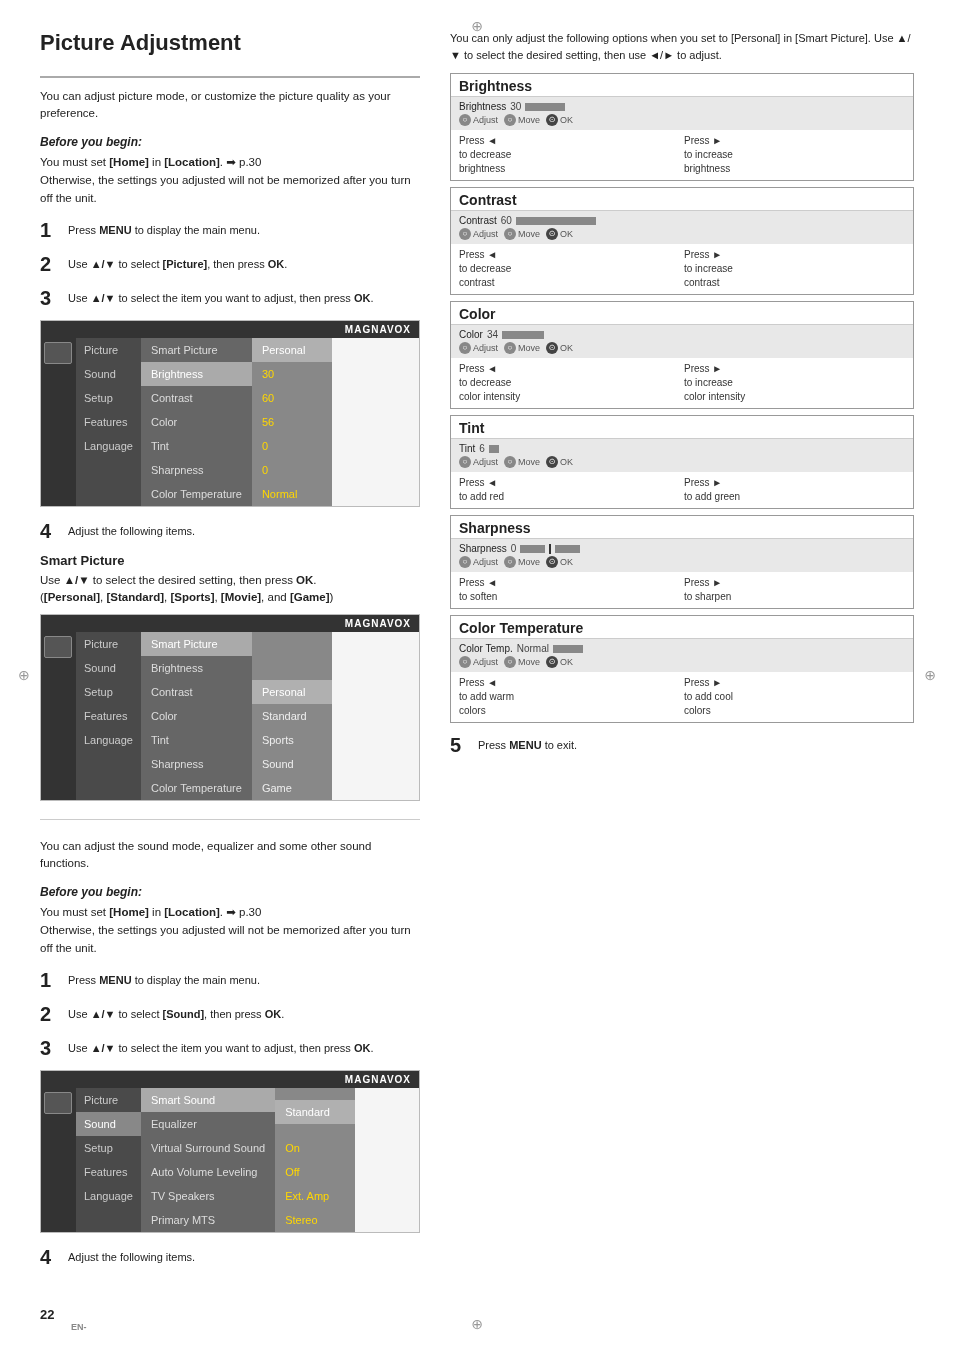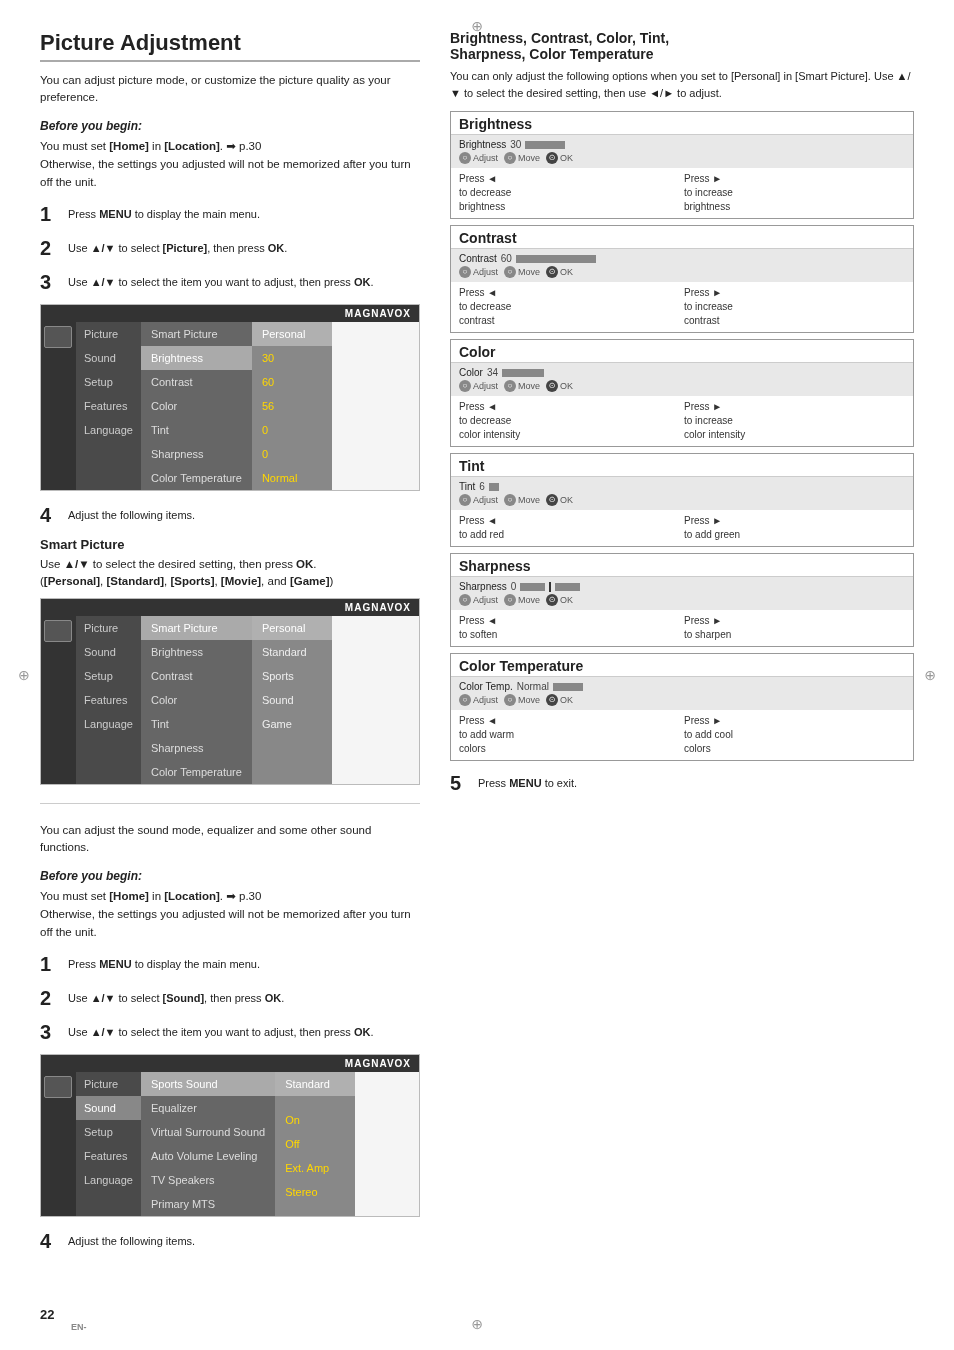"Picture Adjustment" .section-title { padding-bottom: 4px -> 20px }
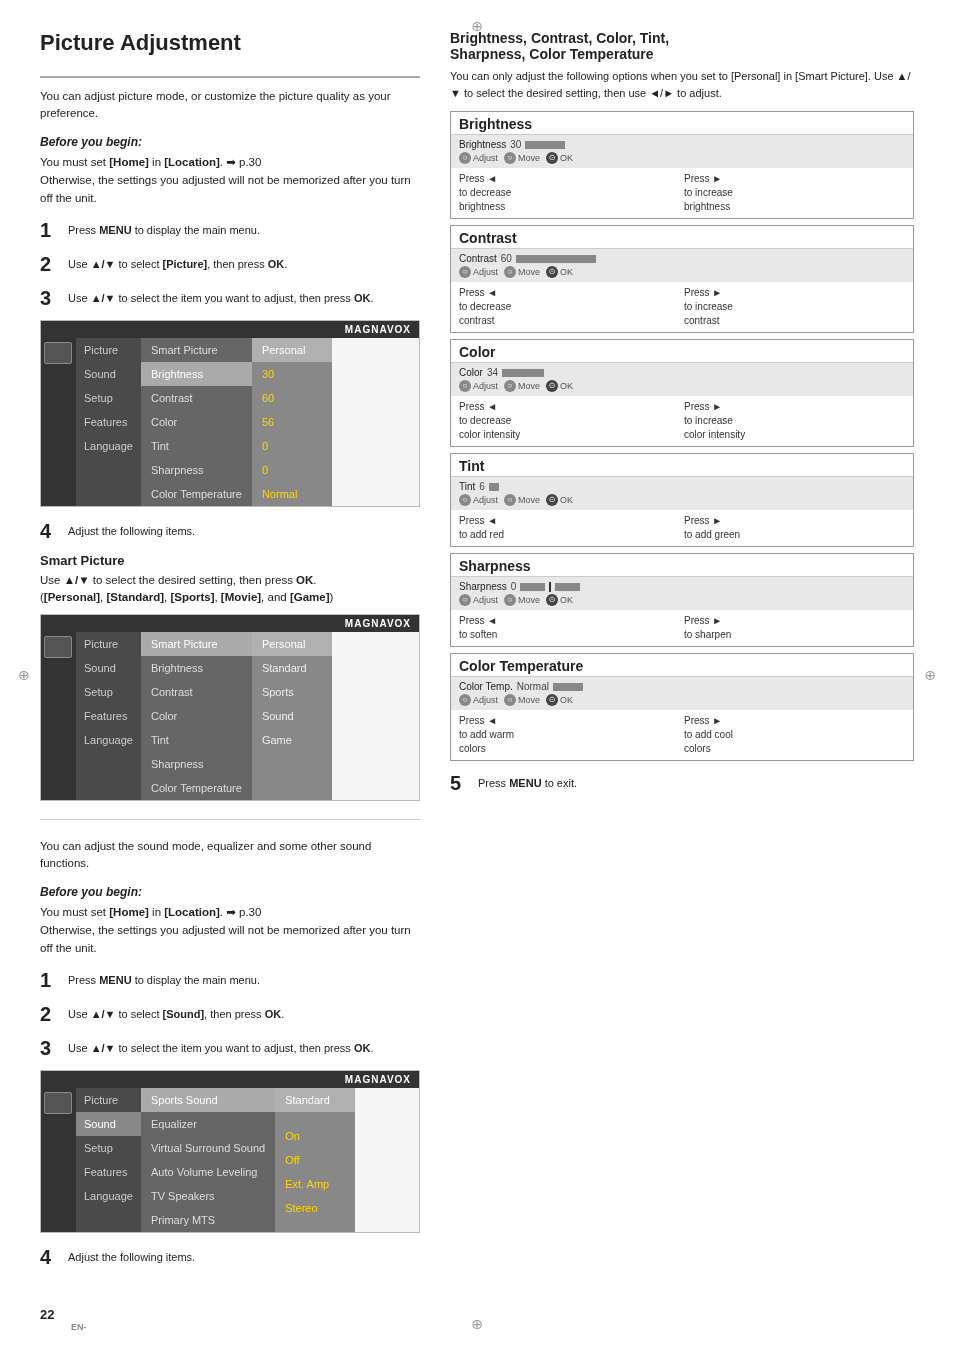"Brightness, Contrast, Color, Tint," div.right-section-title { html: <div> <strong>Brightness, Contrast, Color, Tint,</strong><br> <strong>Sharpness, Color Temperature</strong> </div> -> none }
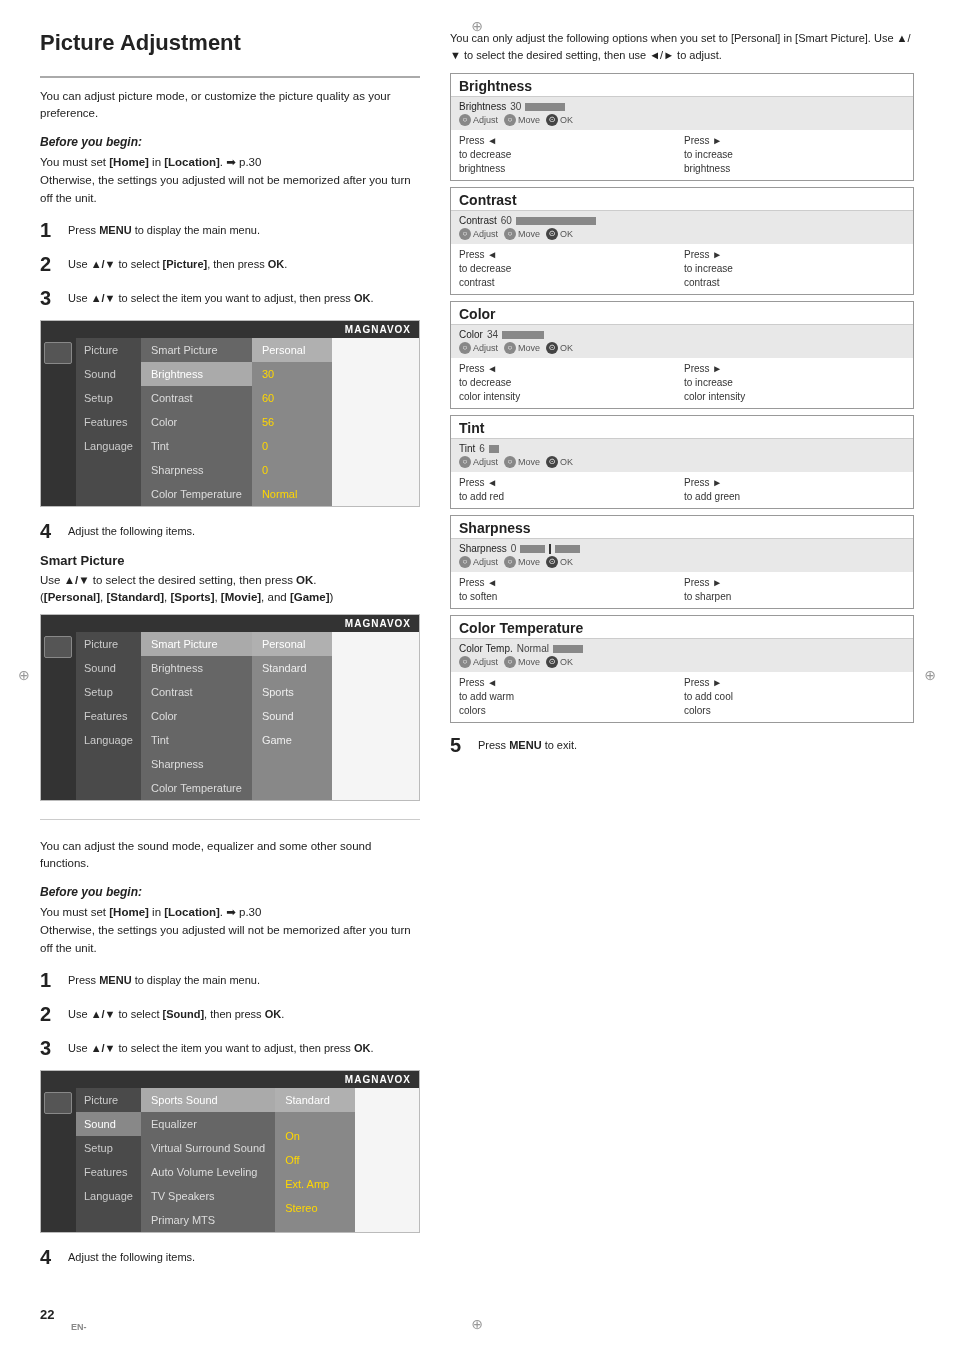"Personal" .menu-right-col { justify-content: none -> flex-end }
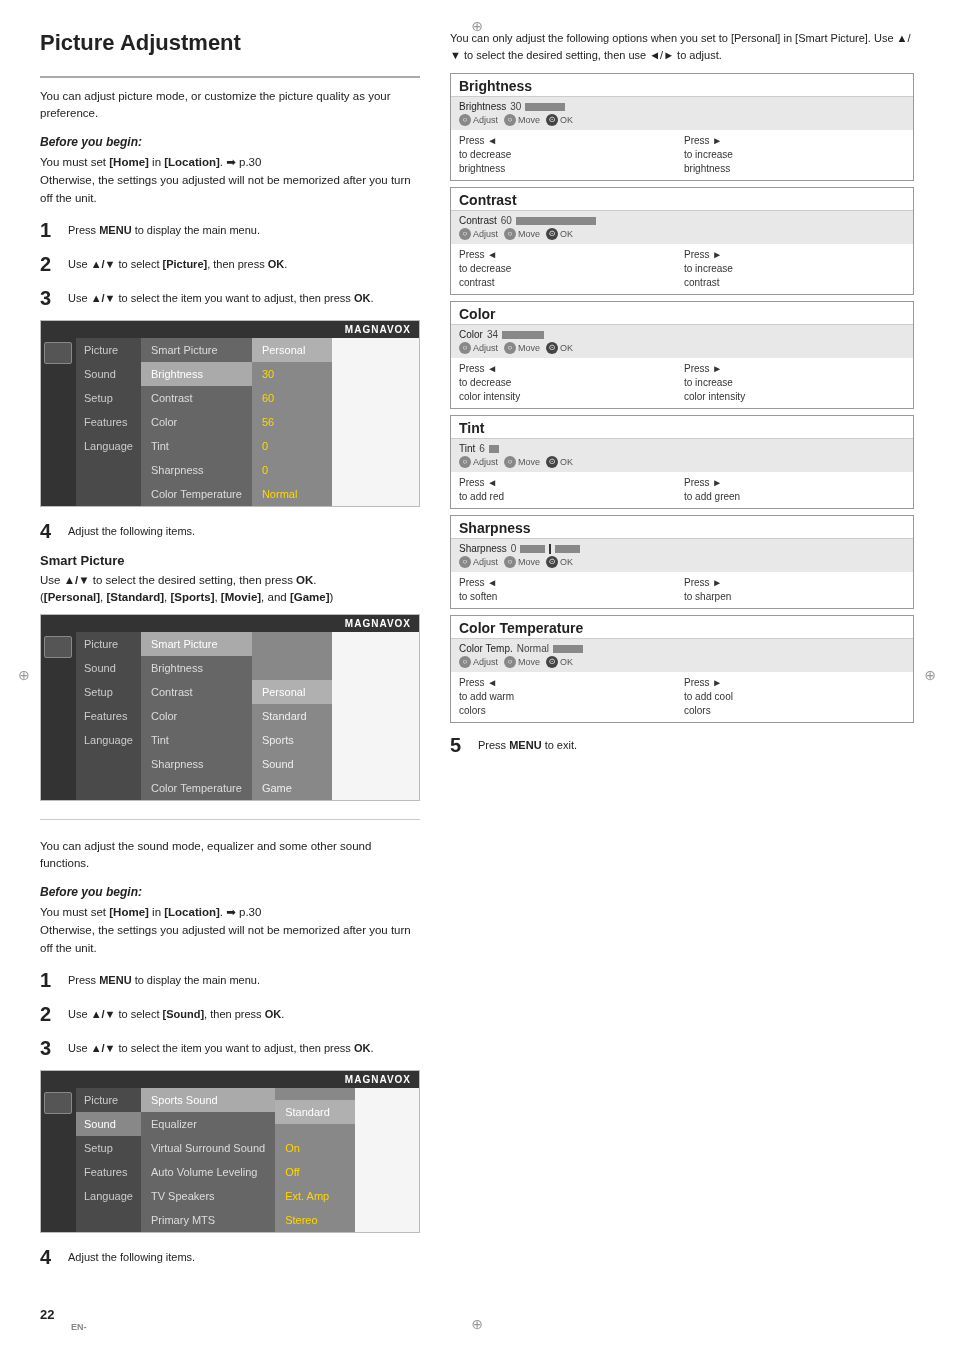"Sports Sound" div.menu-center-item { text: Sports -> Smart }
